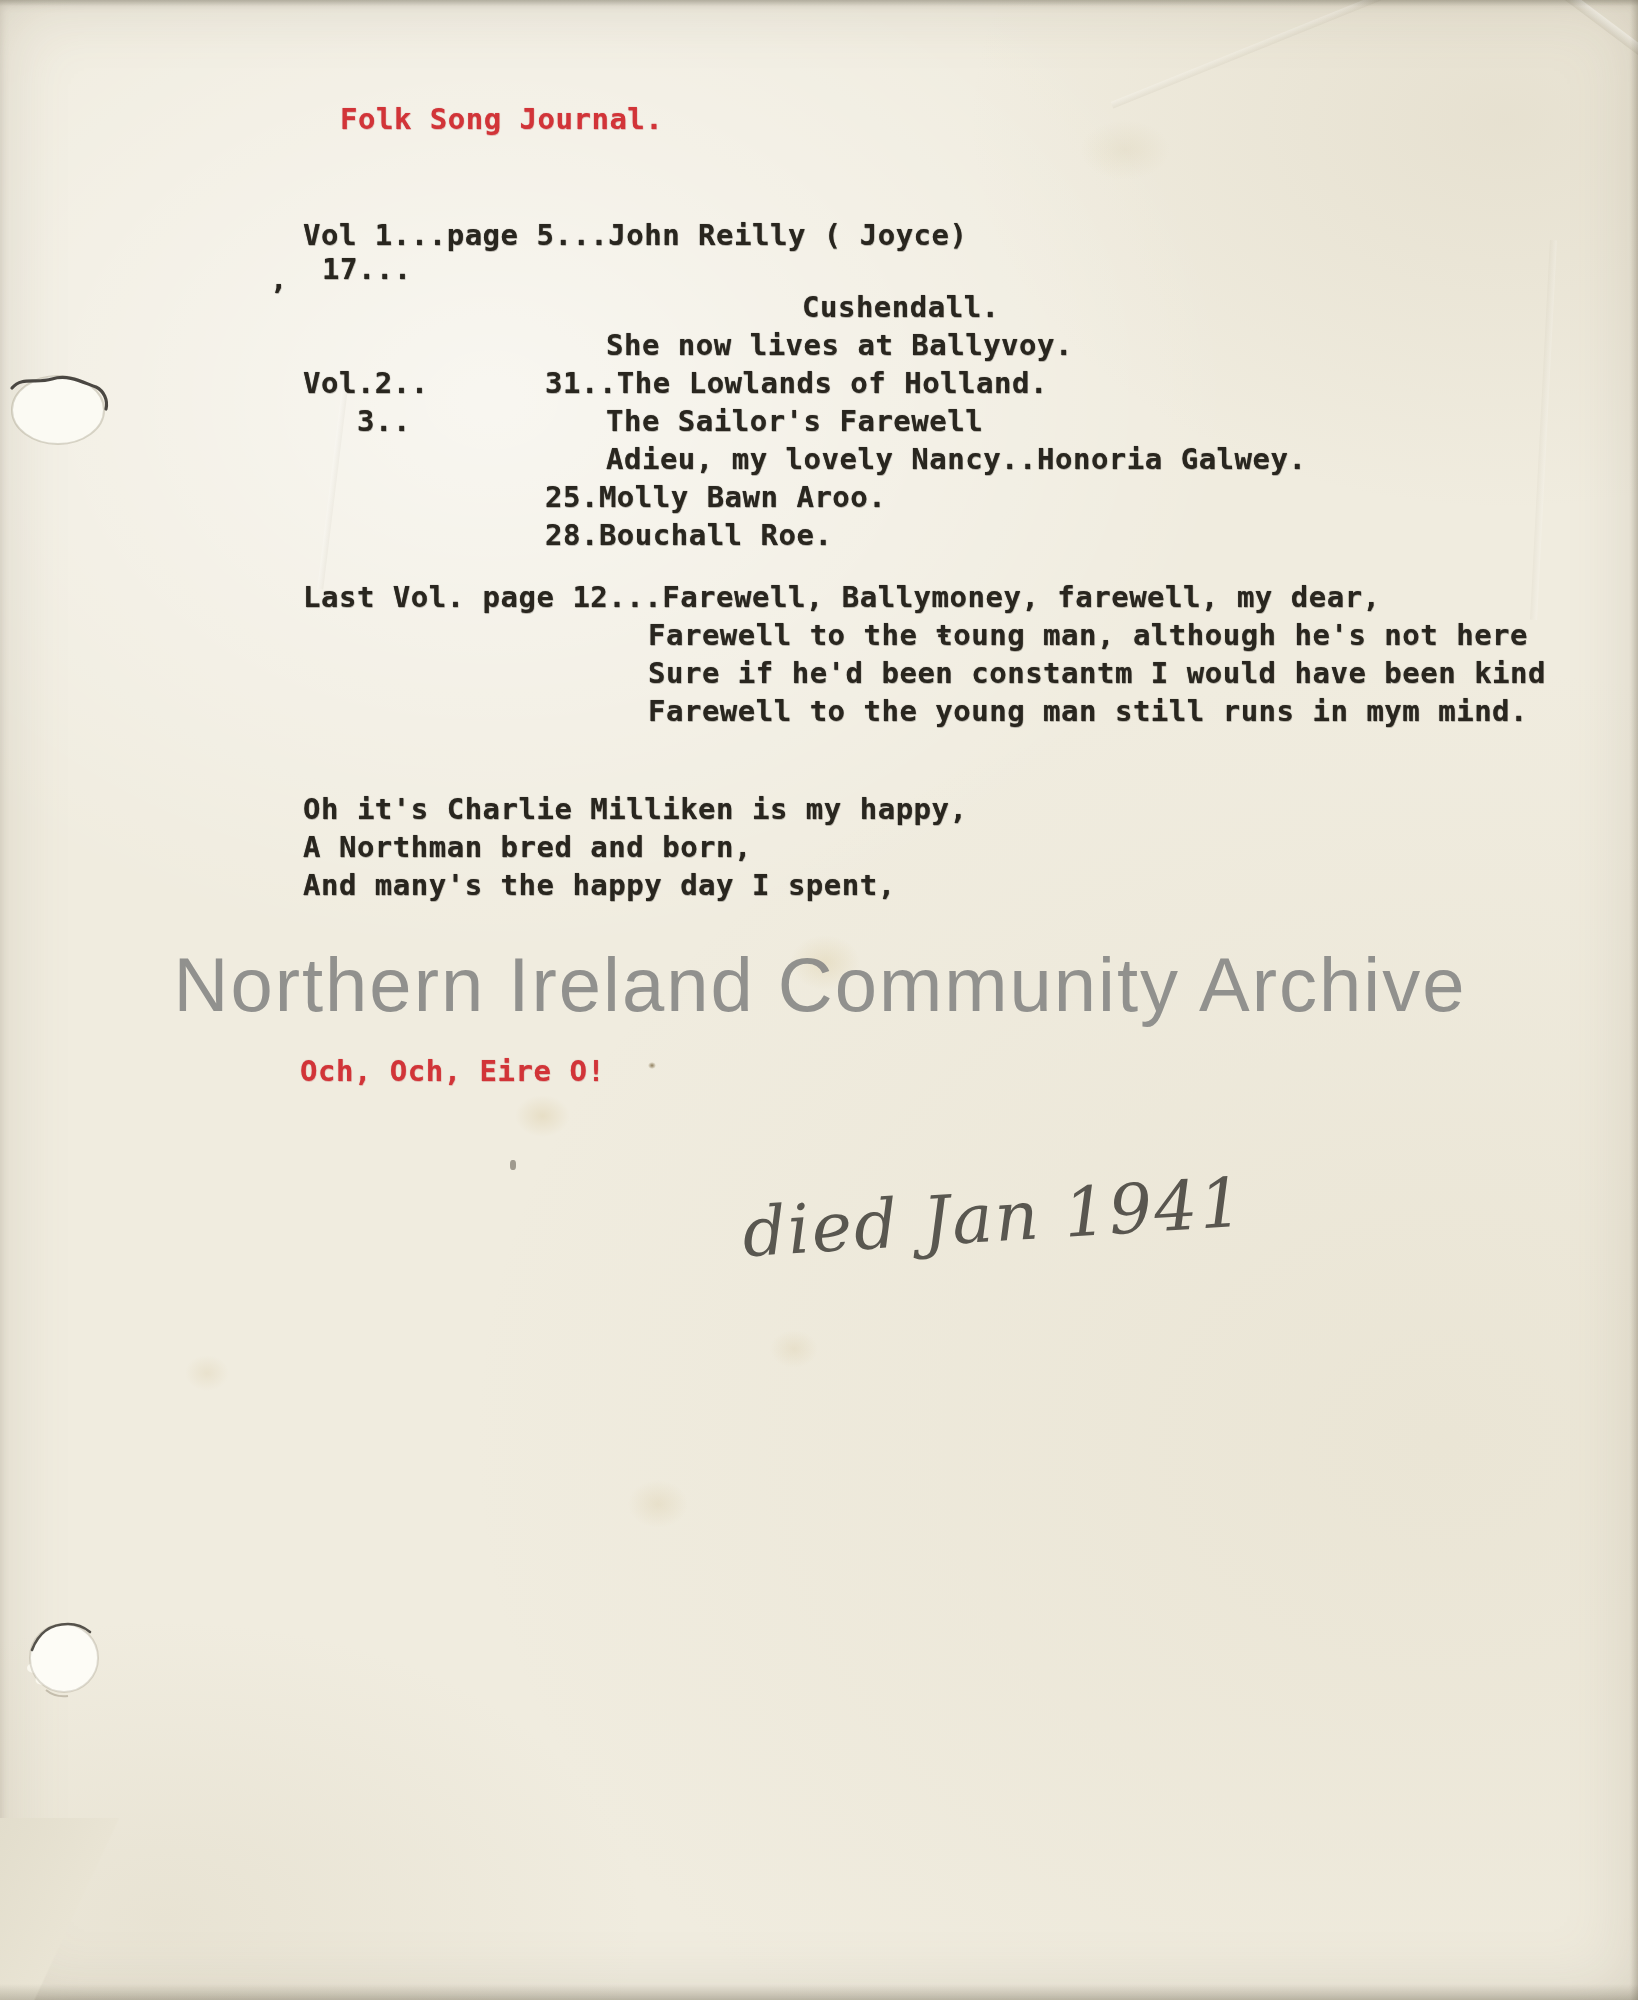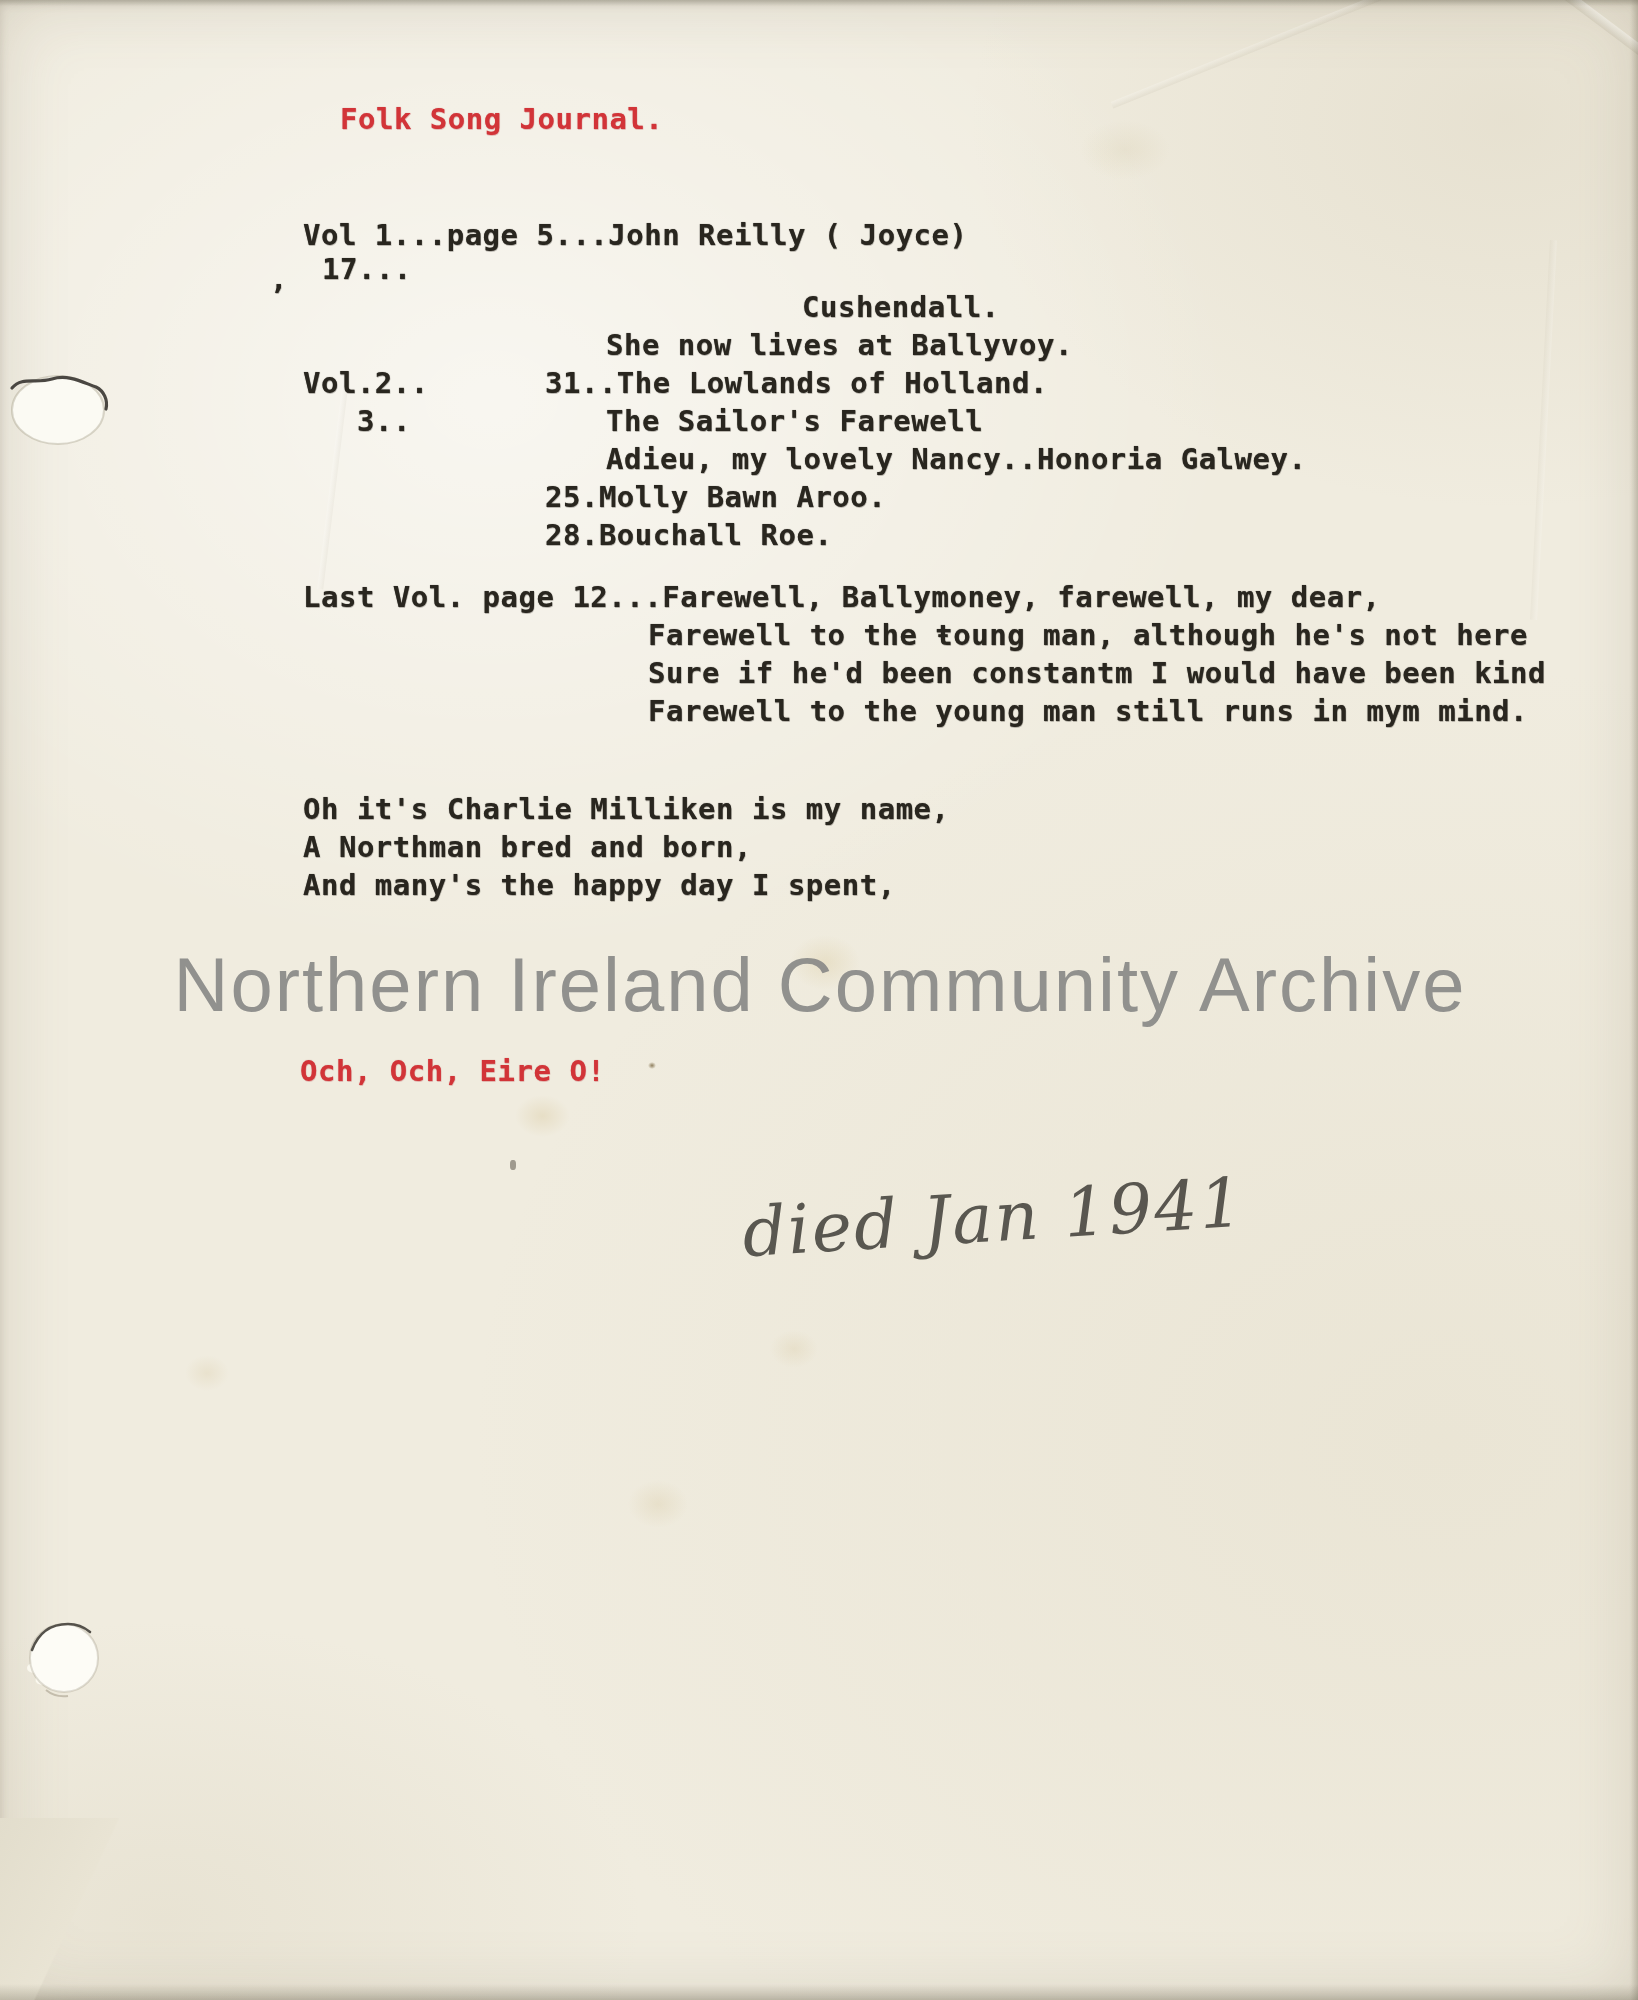"Oh it's Charlie Milliken is" div.t { text: name -> happy }
